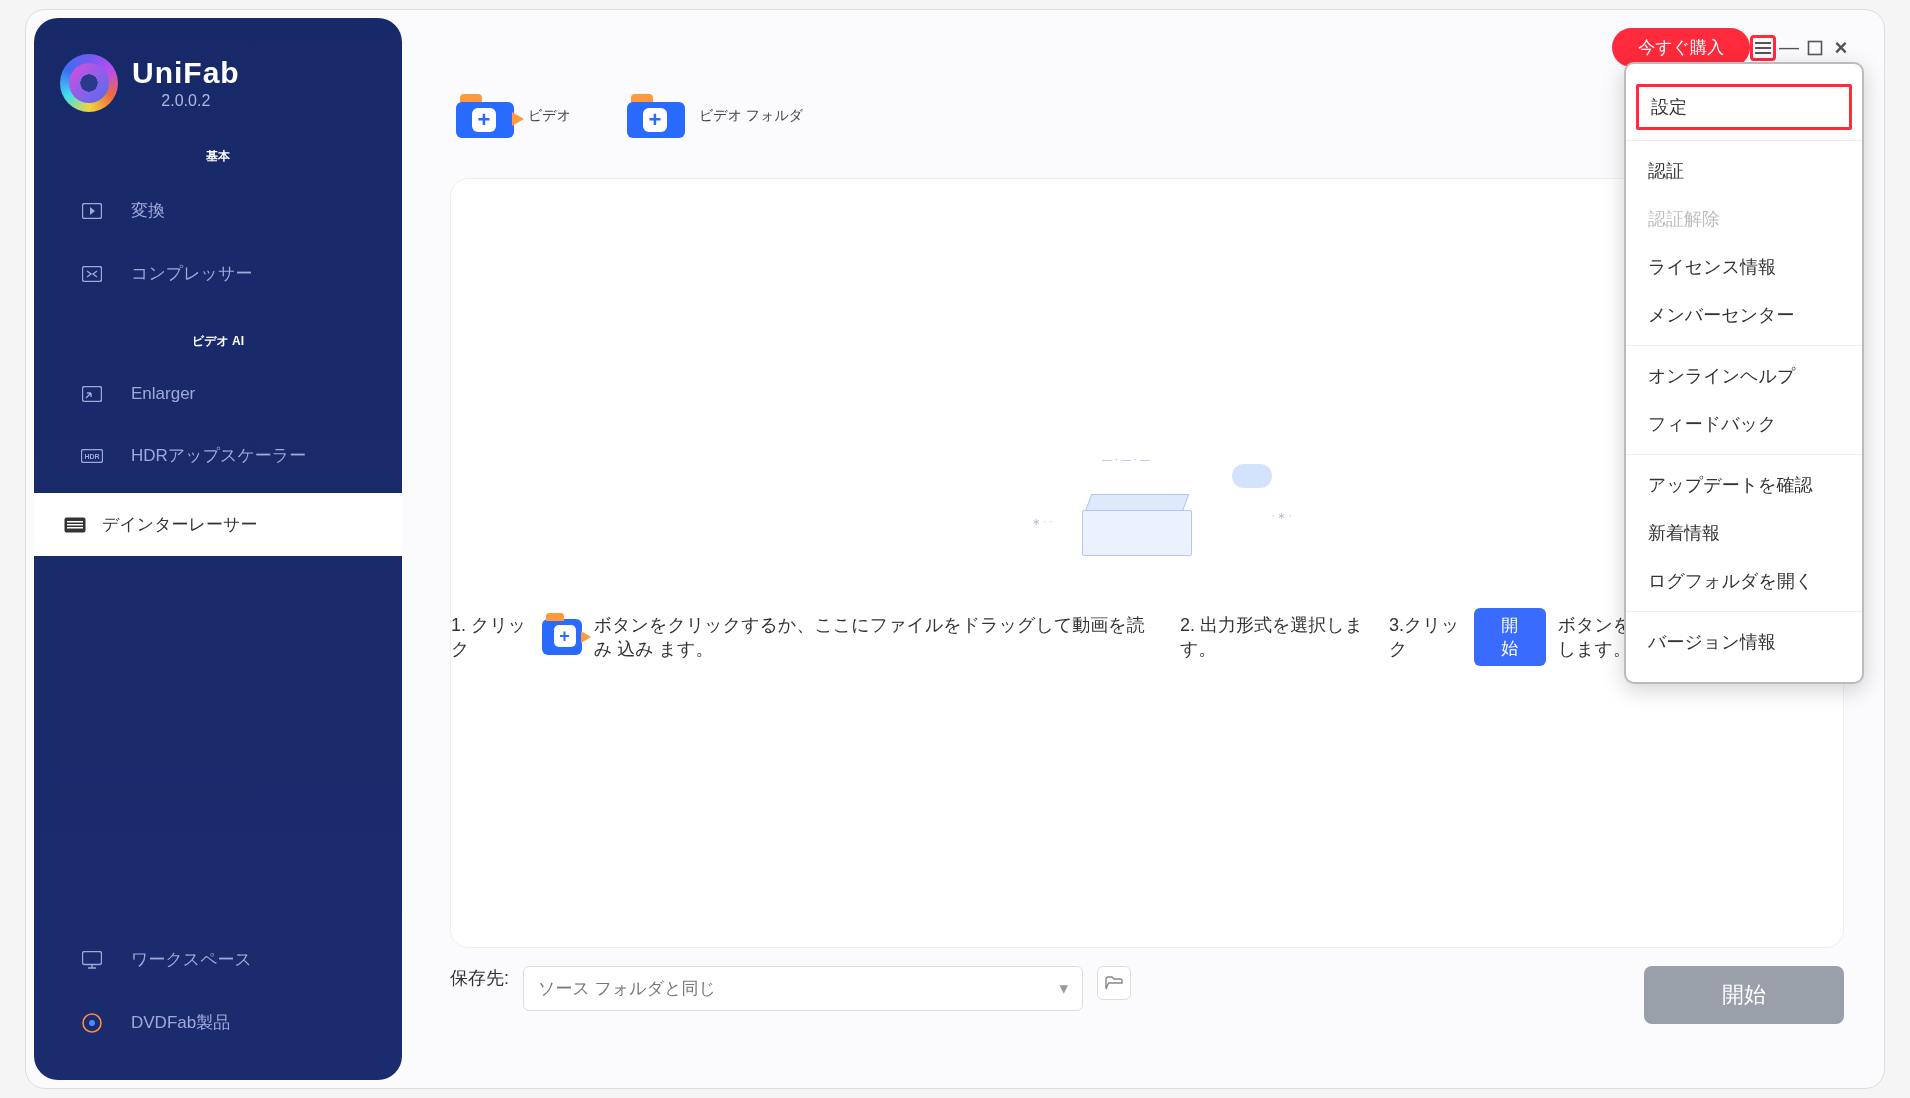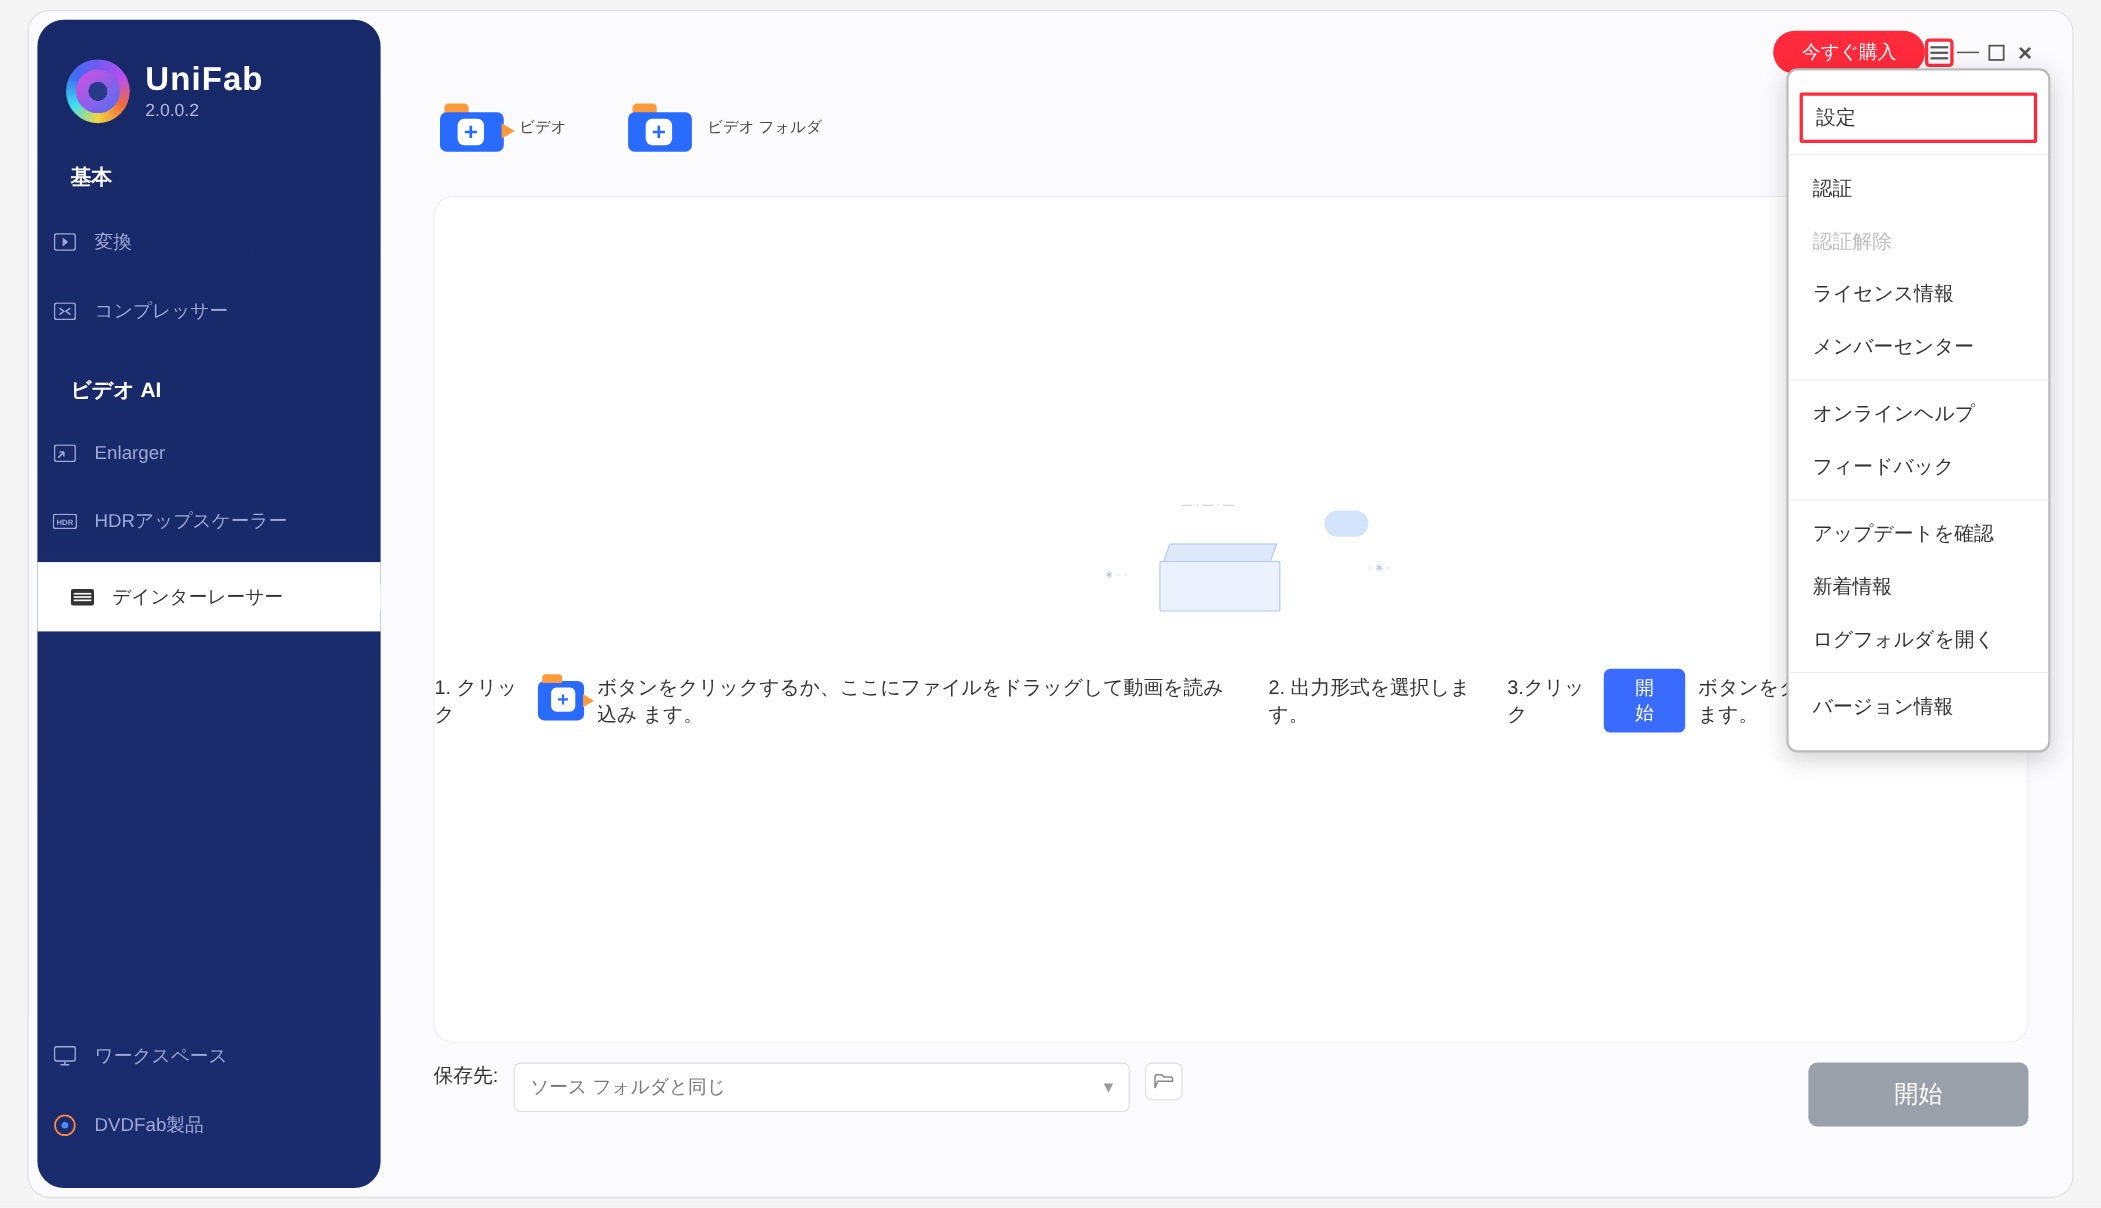"UniFab" .sidebar { text-align: none -> center; width: 312px -> 368px }
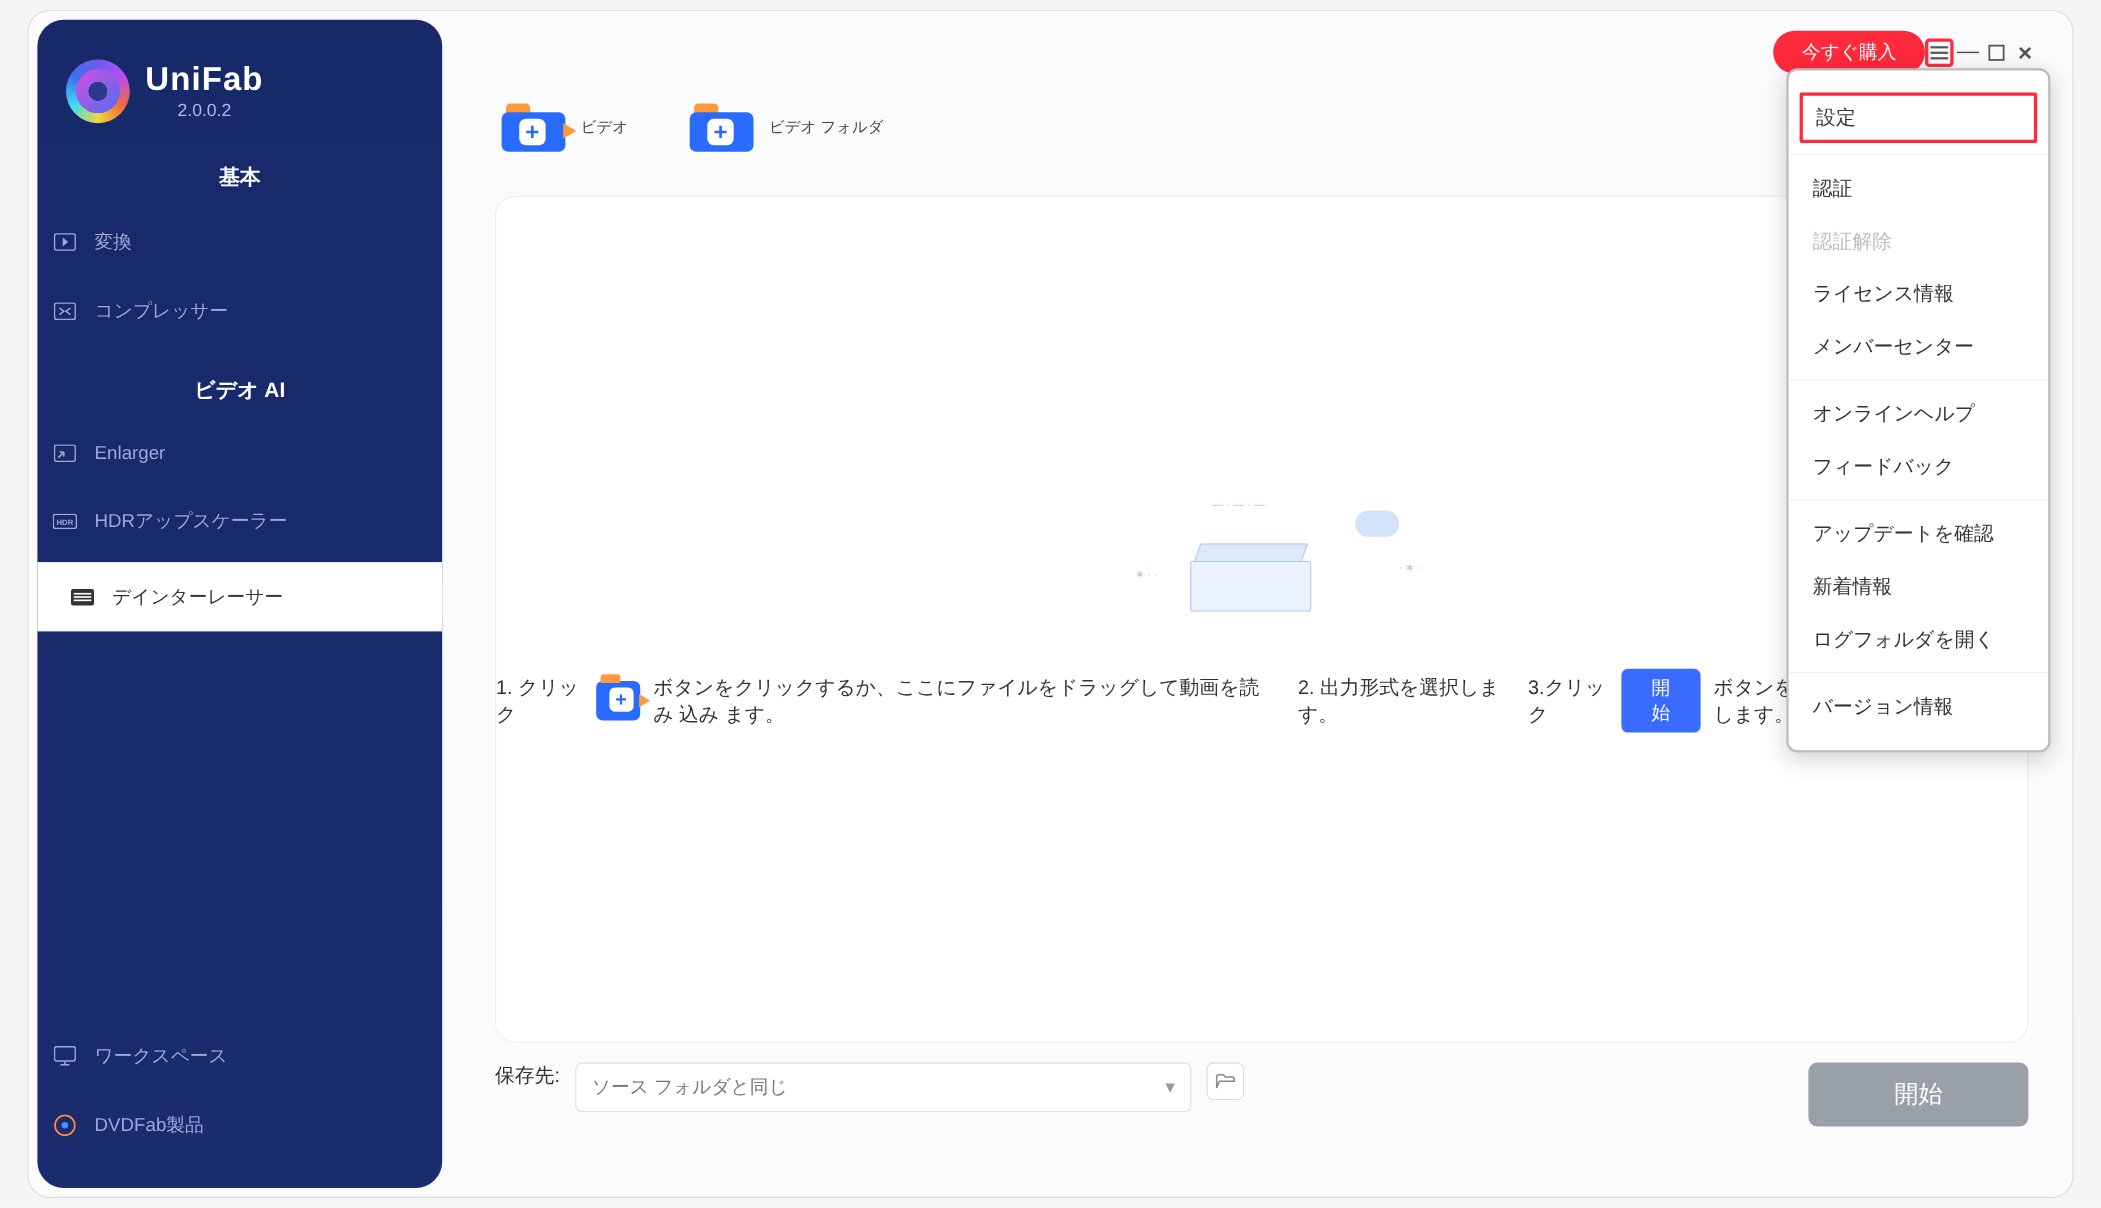"基本" .section-head { font-size: 19px -> 12px }
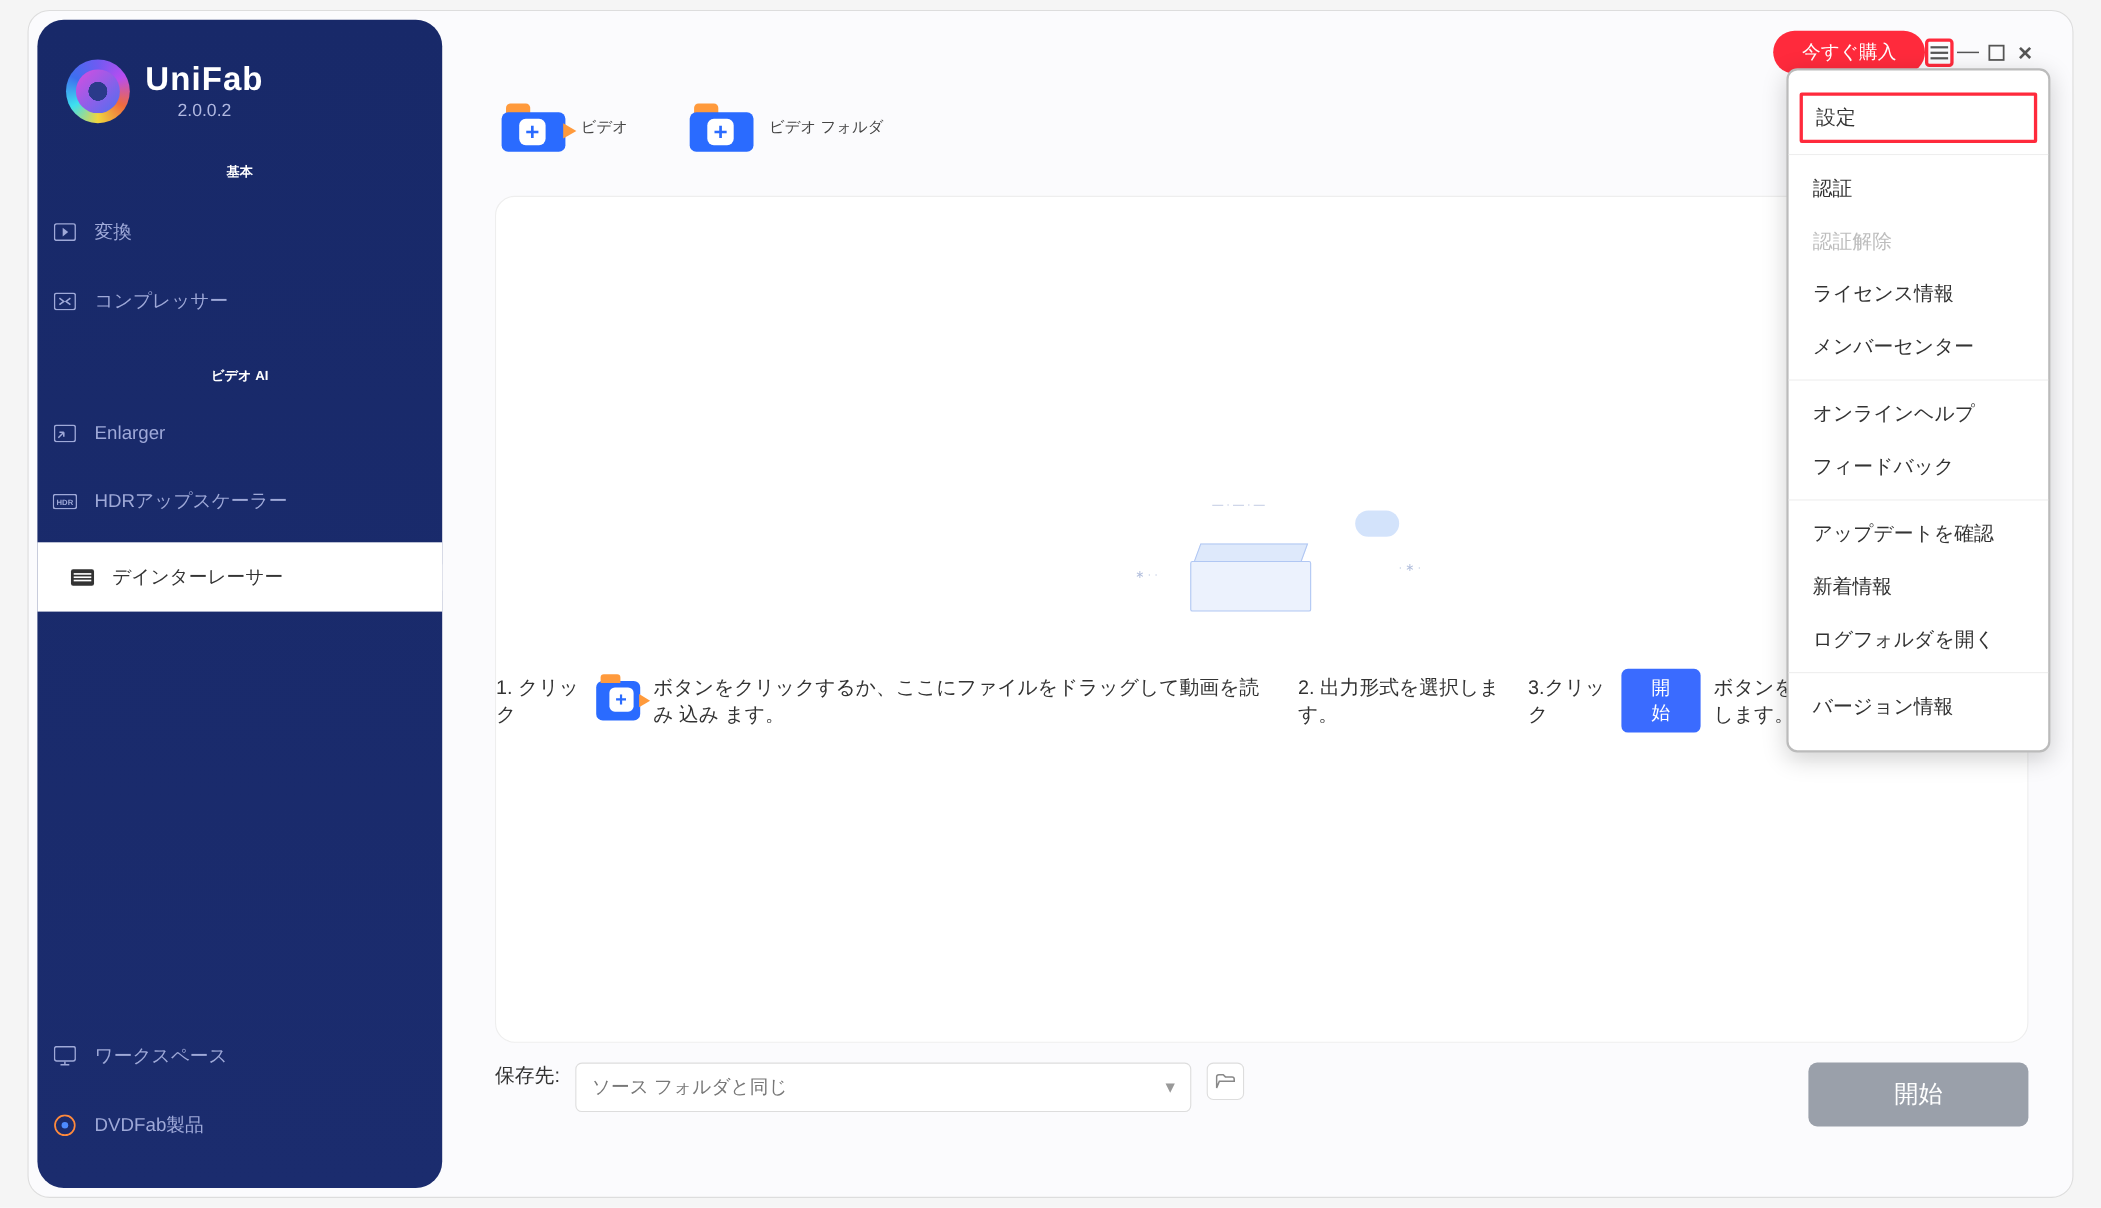"変換" .nav-item { gap: 16px -> 28px; padding: 20px 14px -> 20px 47px }
